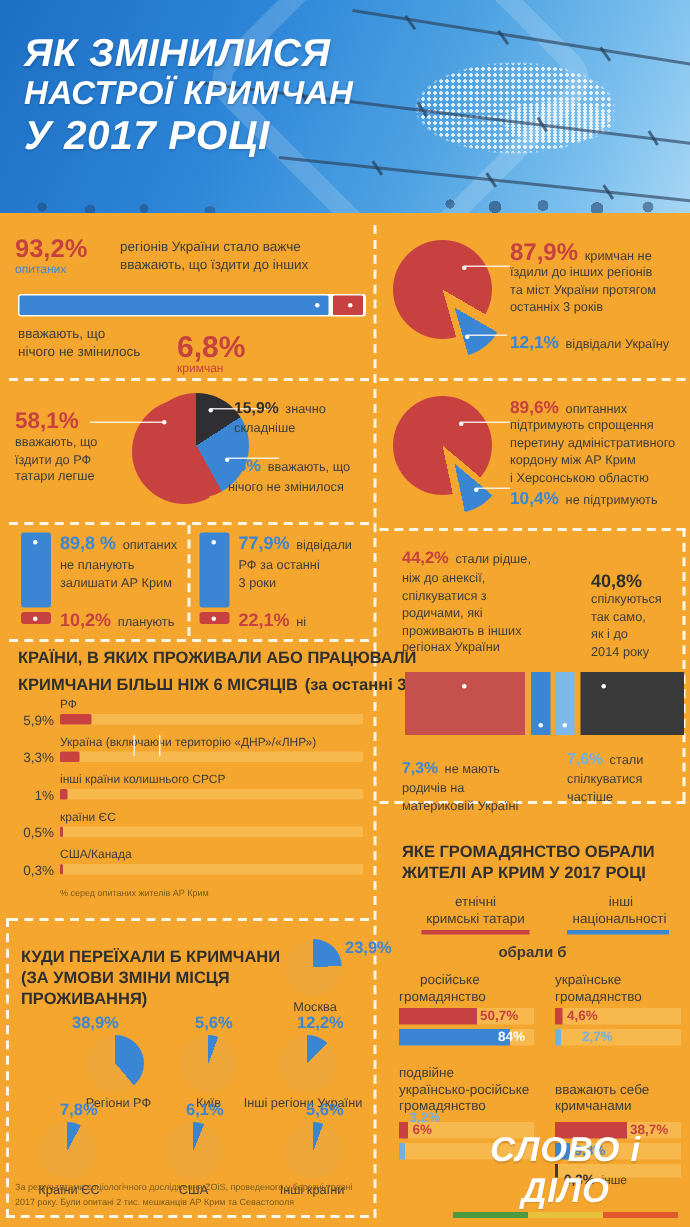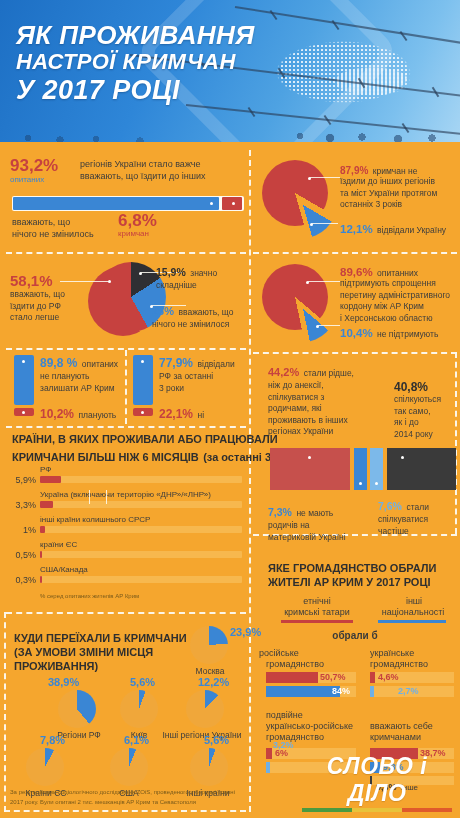"ЯК ПРОЖИВАННЯ" span.l1 { text: ПРОЖИВАННЯ -> ЗМІНИЛИСЯ }
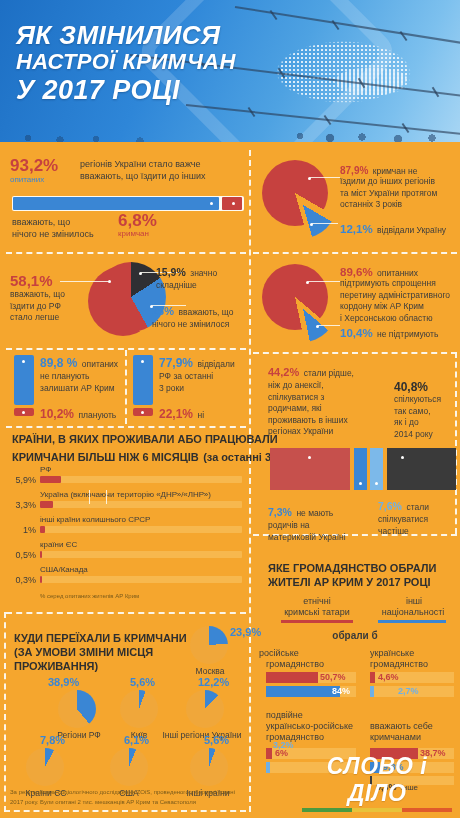"87,9%" span.big { font-size: 10px -> 16px }
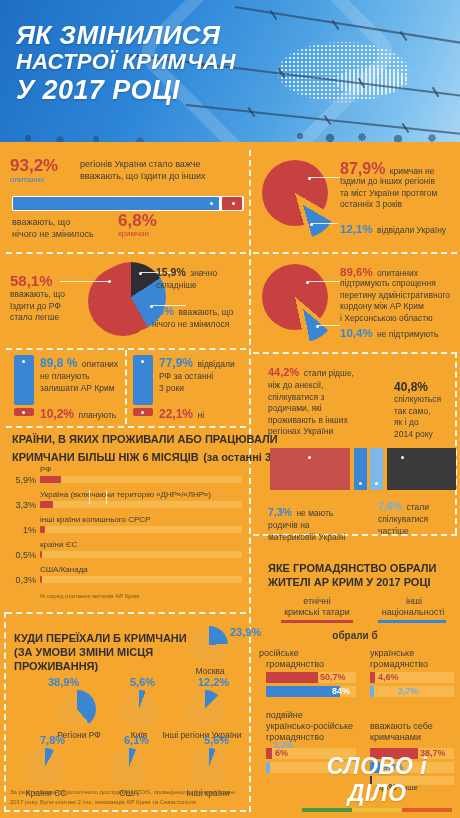"6,8%" div.big { font-size: 17px -> 20px; margin-top: none -> 12px }
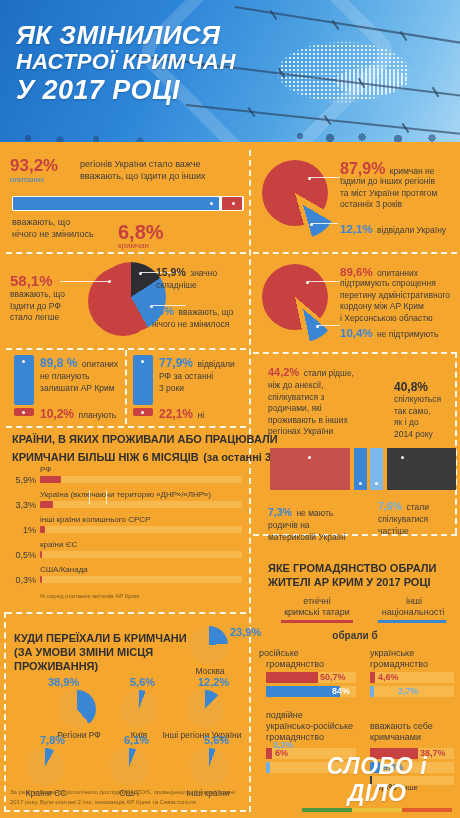"стало легше" div.txt { text: стало -> татари }
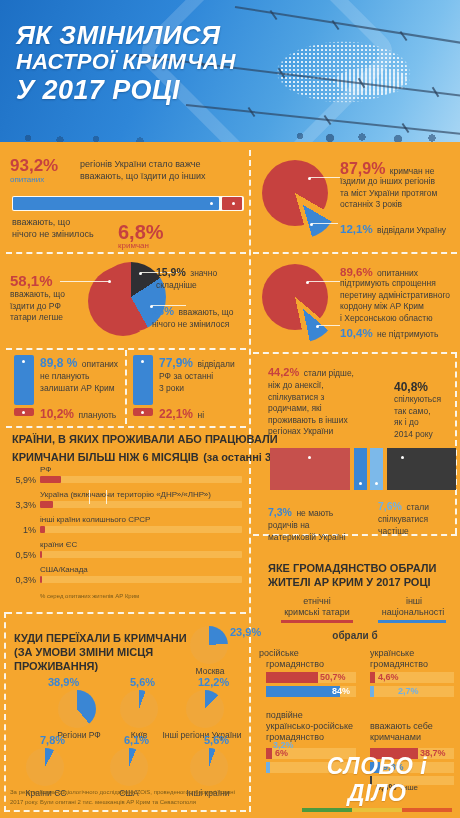"російське" div.txt { left: 259px -> 280px }
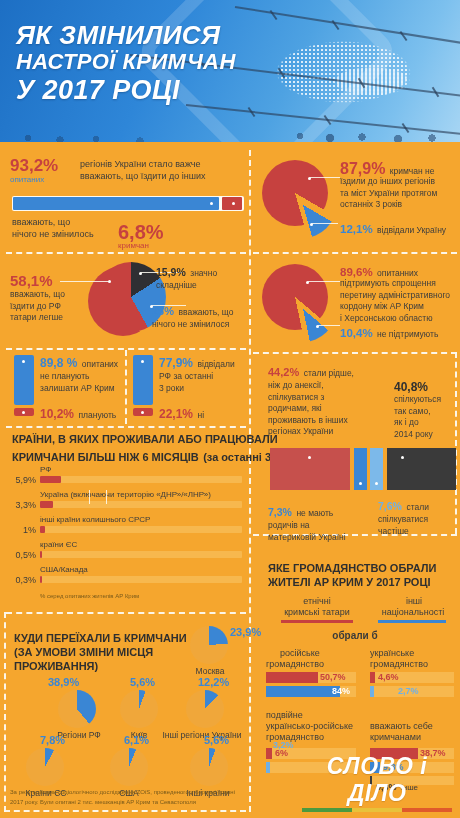"2,7%" div.zval { left: 398px -> 388px }
